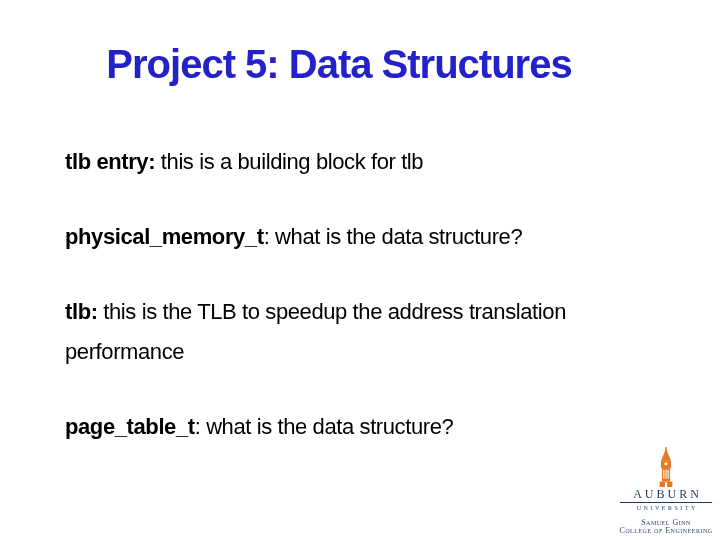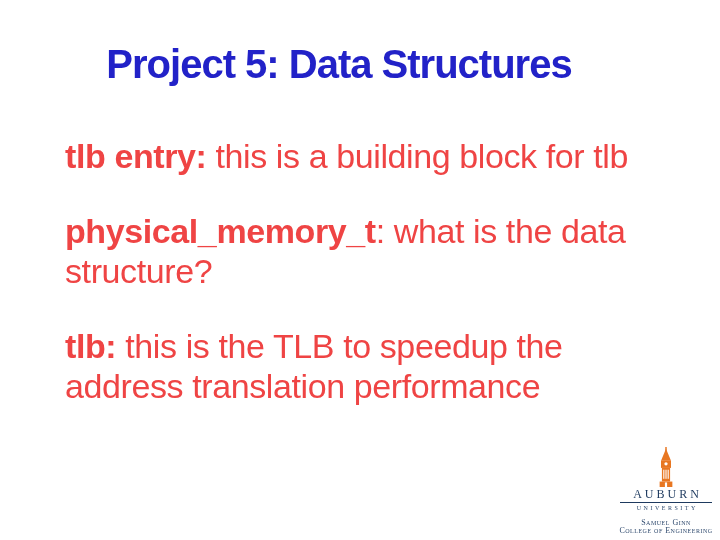"tlb entry: this is a" .body-text { color: #ef4444 -> #000000; font-size: 34px -> 22px; top: 136px -> 142px }
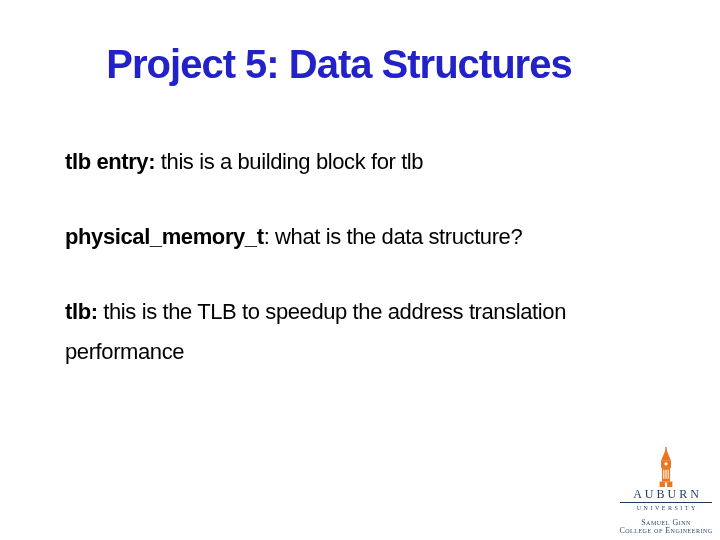"page_table_t: what is the data" p { html: none -> <p><span>page_table_t</span><span>: what is the data structure?</span></p> }
